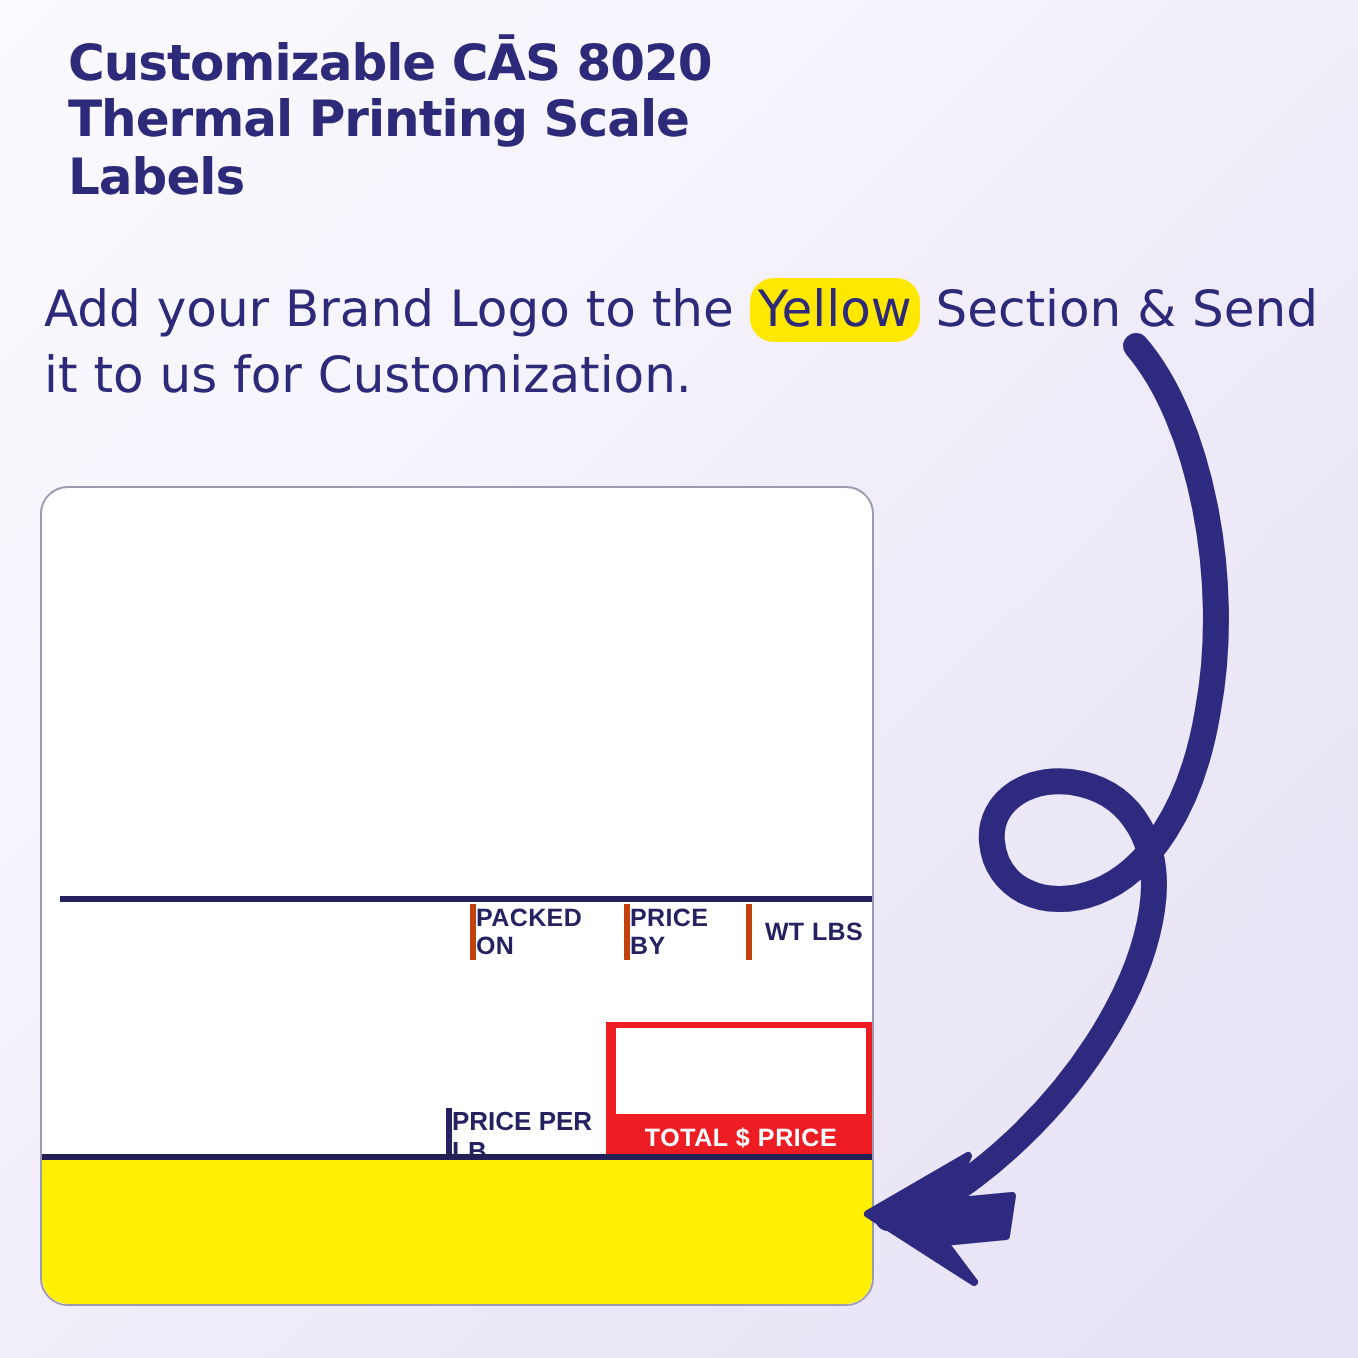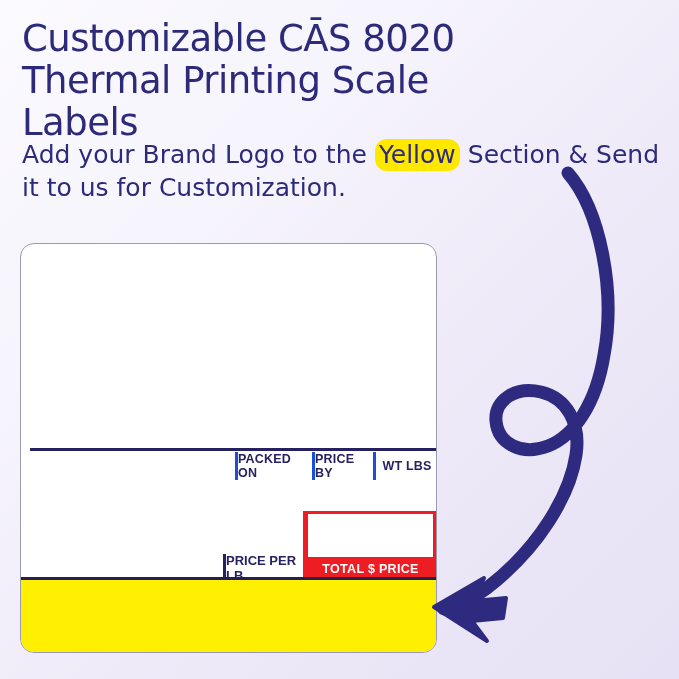"Customizable CĀS 8020" .headline { font-size: 37px -> 25px; font-weight: normal -> bold; left: 22px -> 34px }
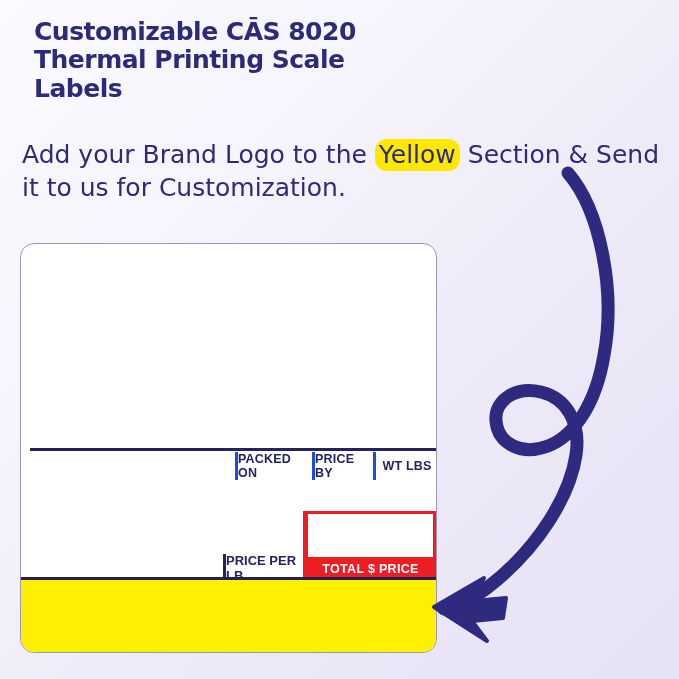"PACKED ON" .hdr-cell.divided { border-left: 3px solid #1d4ed8 -> 3px solid #c2410c }
